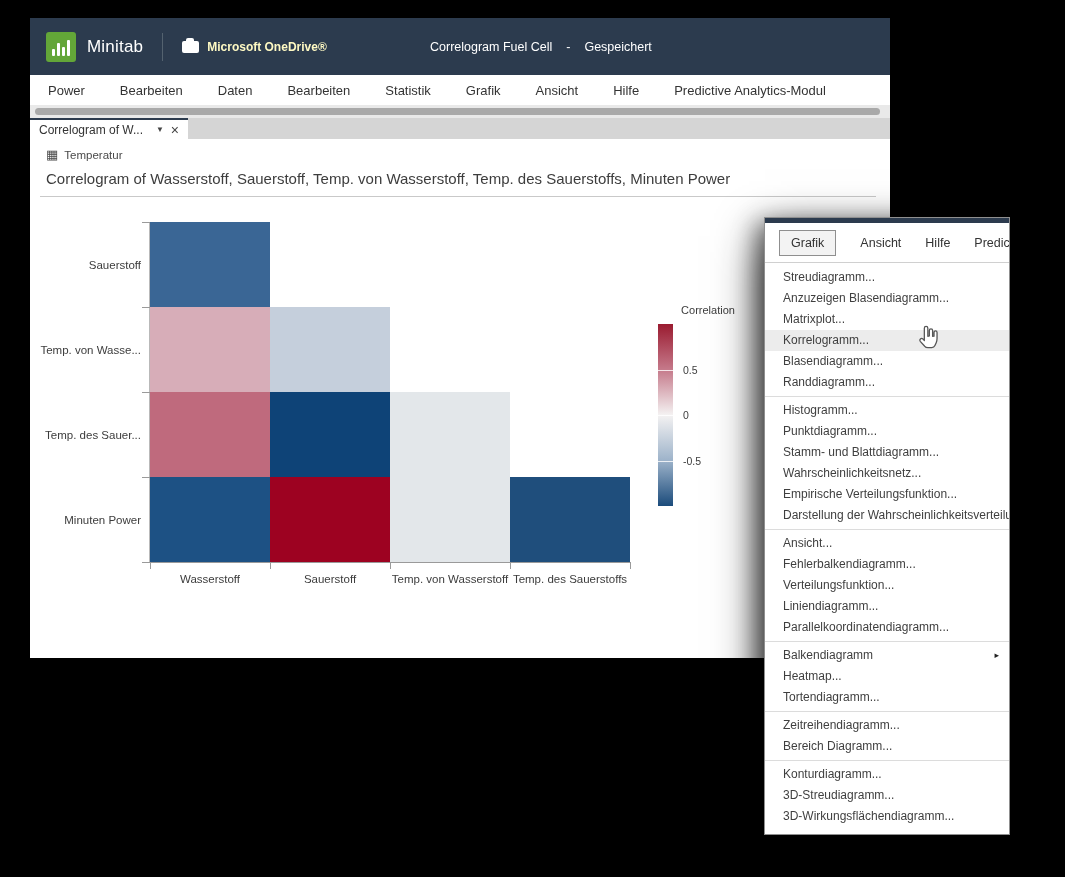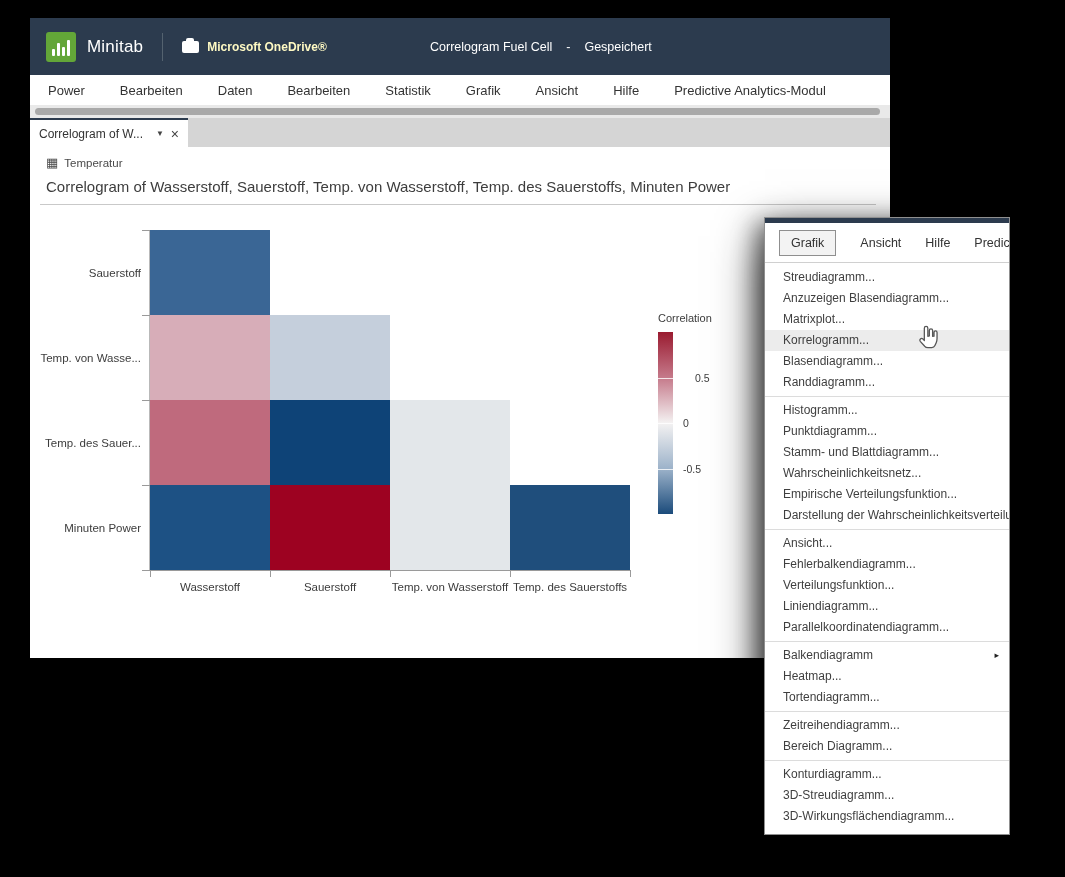"Correlogram of W..." .tabstrip { height: 29px -> 21px }
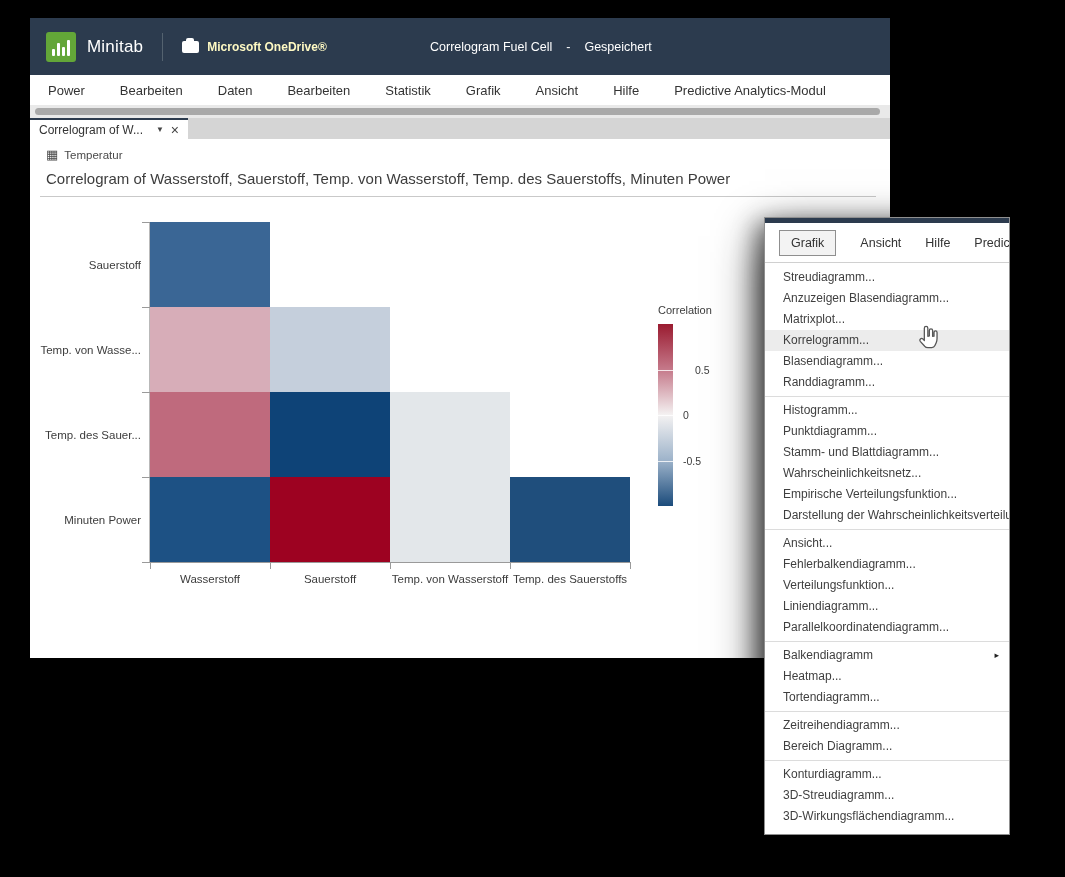"Correlation" .legend { text-align: none -> center }
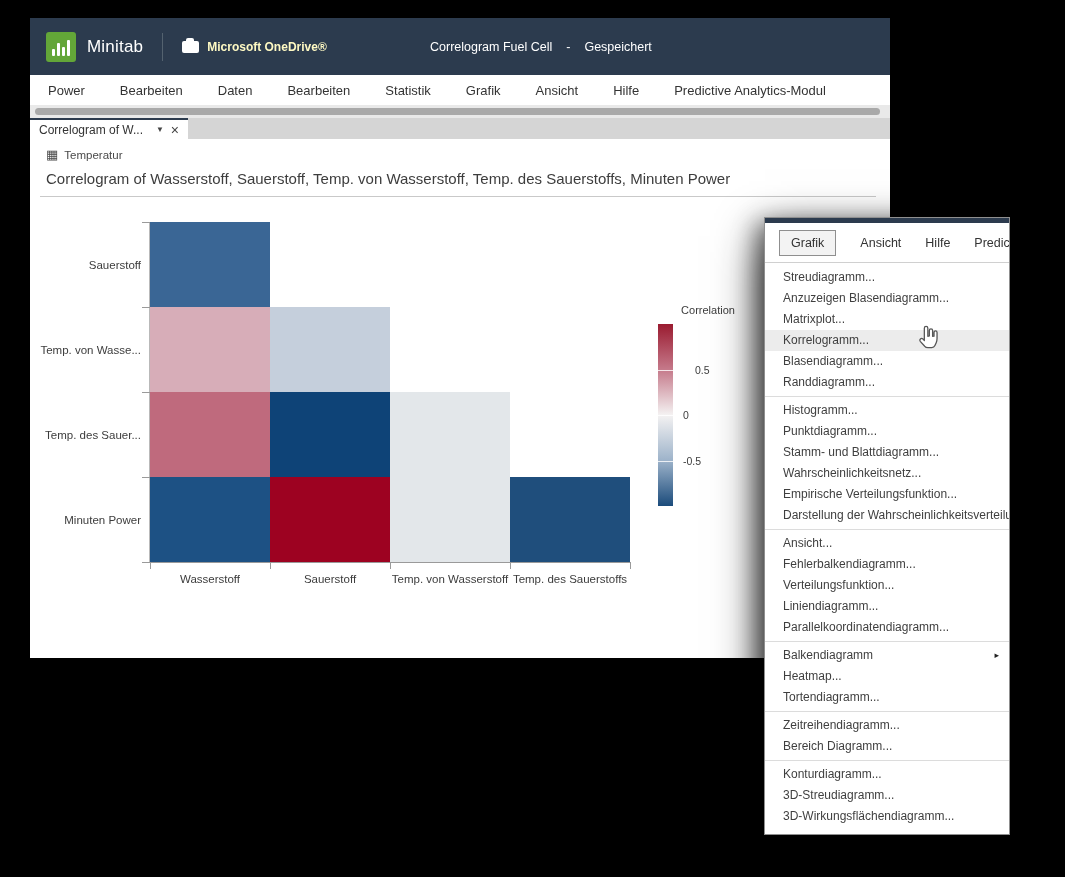"0.5" div.legend-tick-label { margin-left: 12px -> none }
